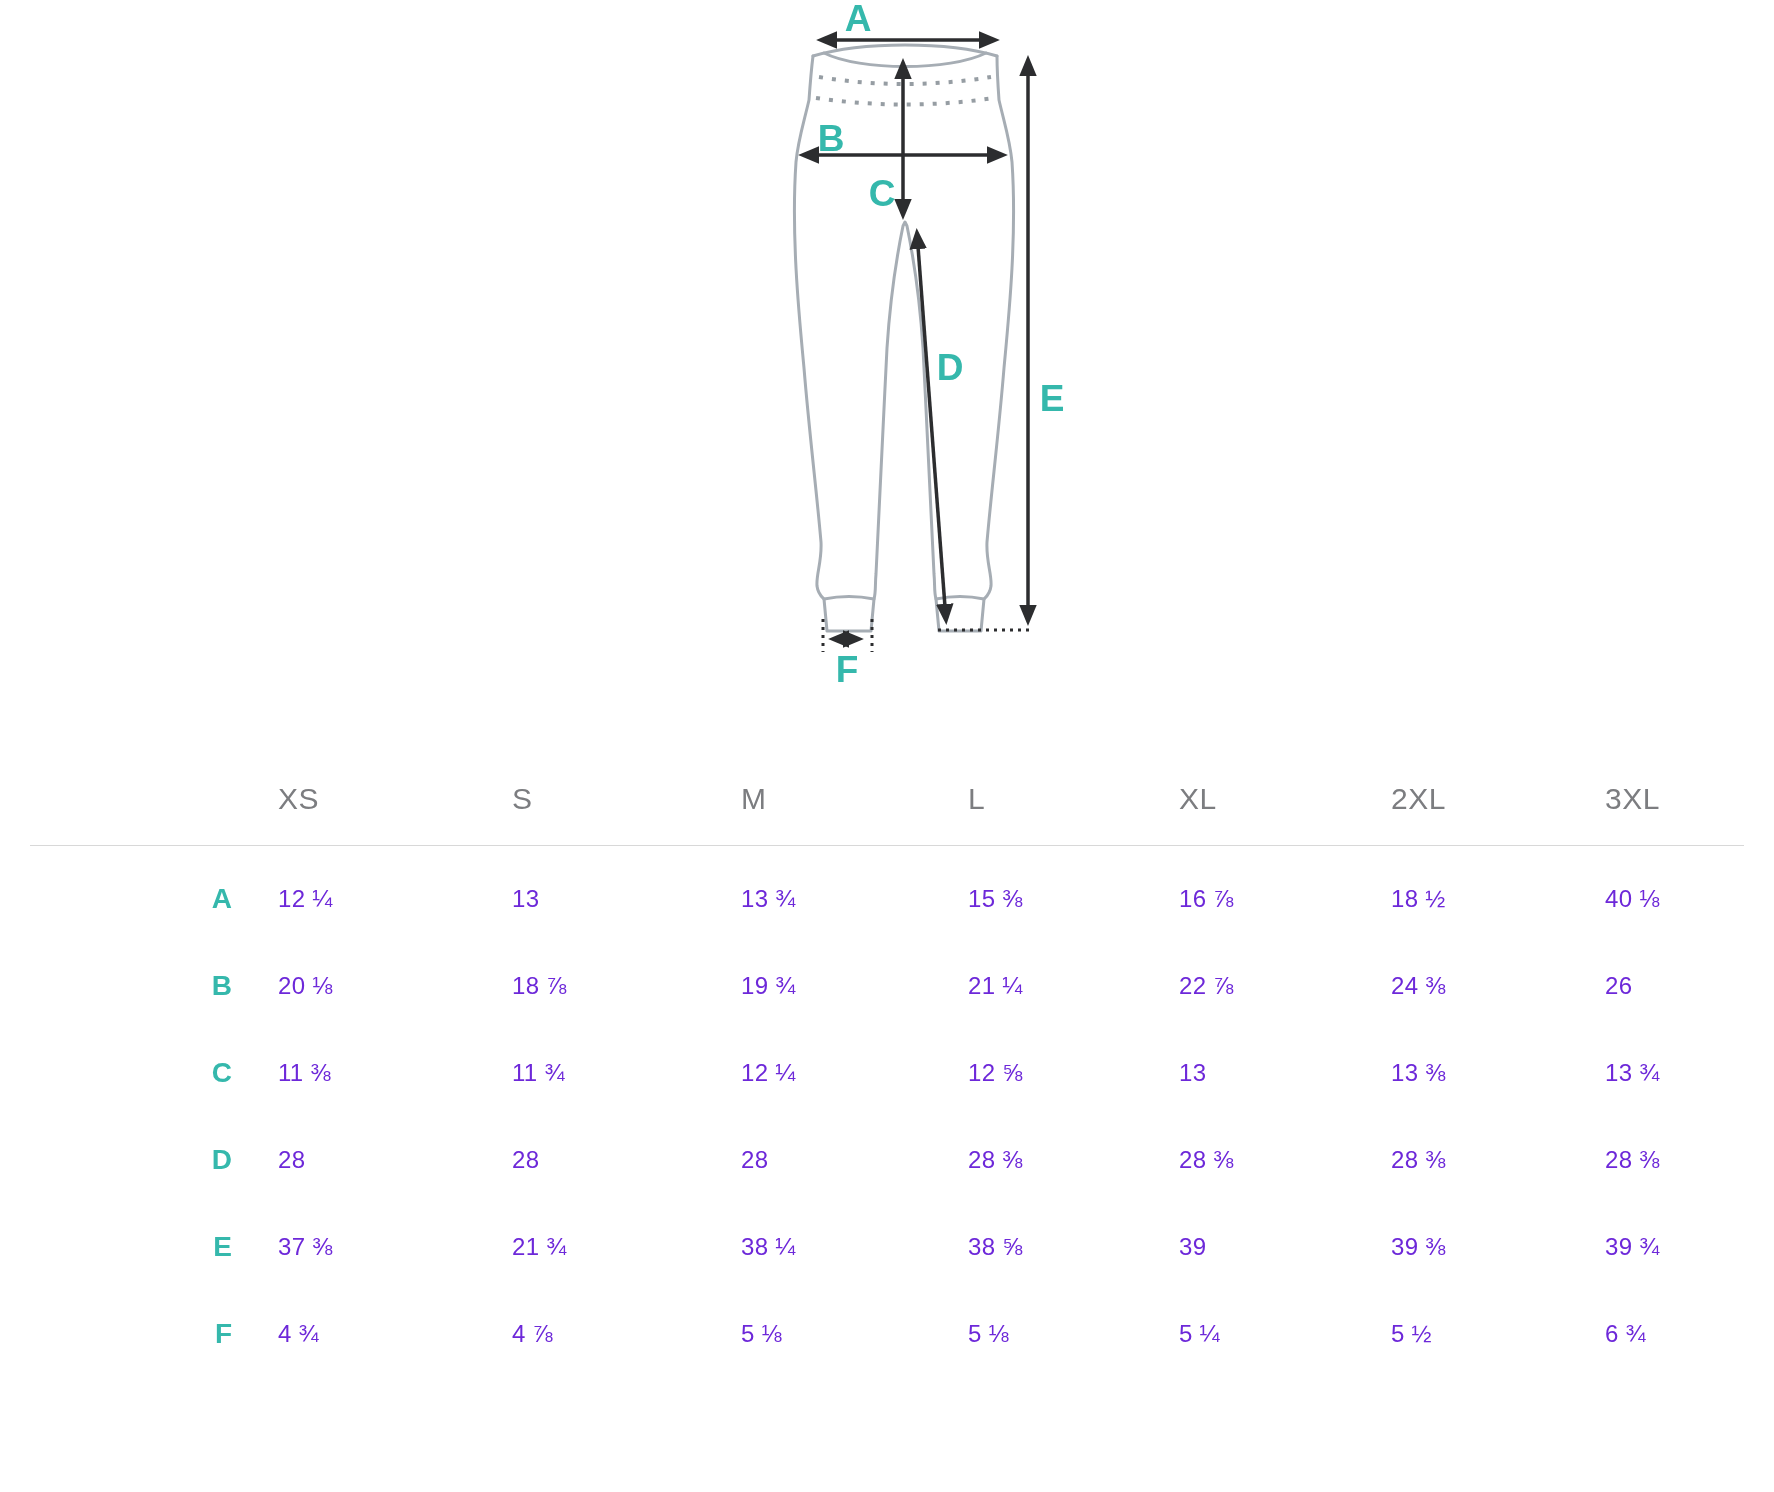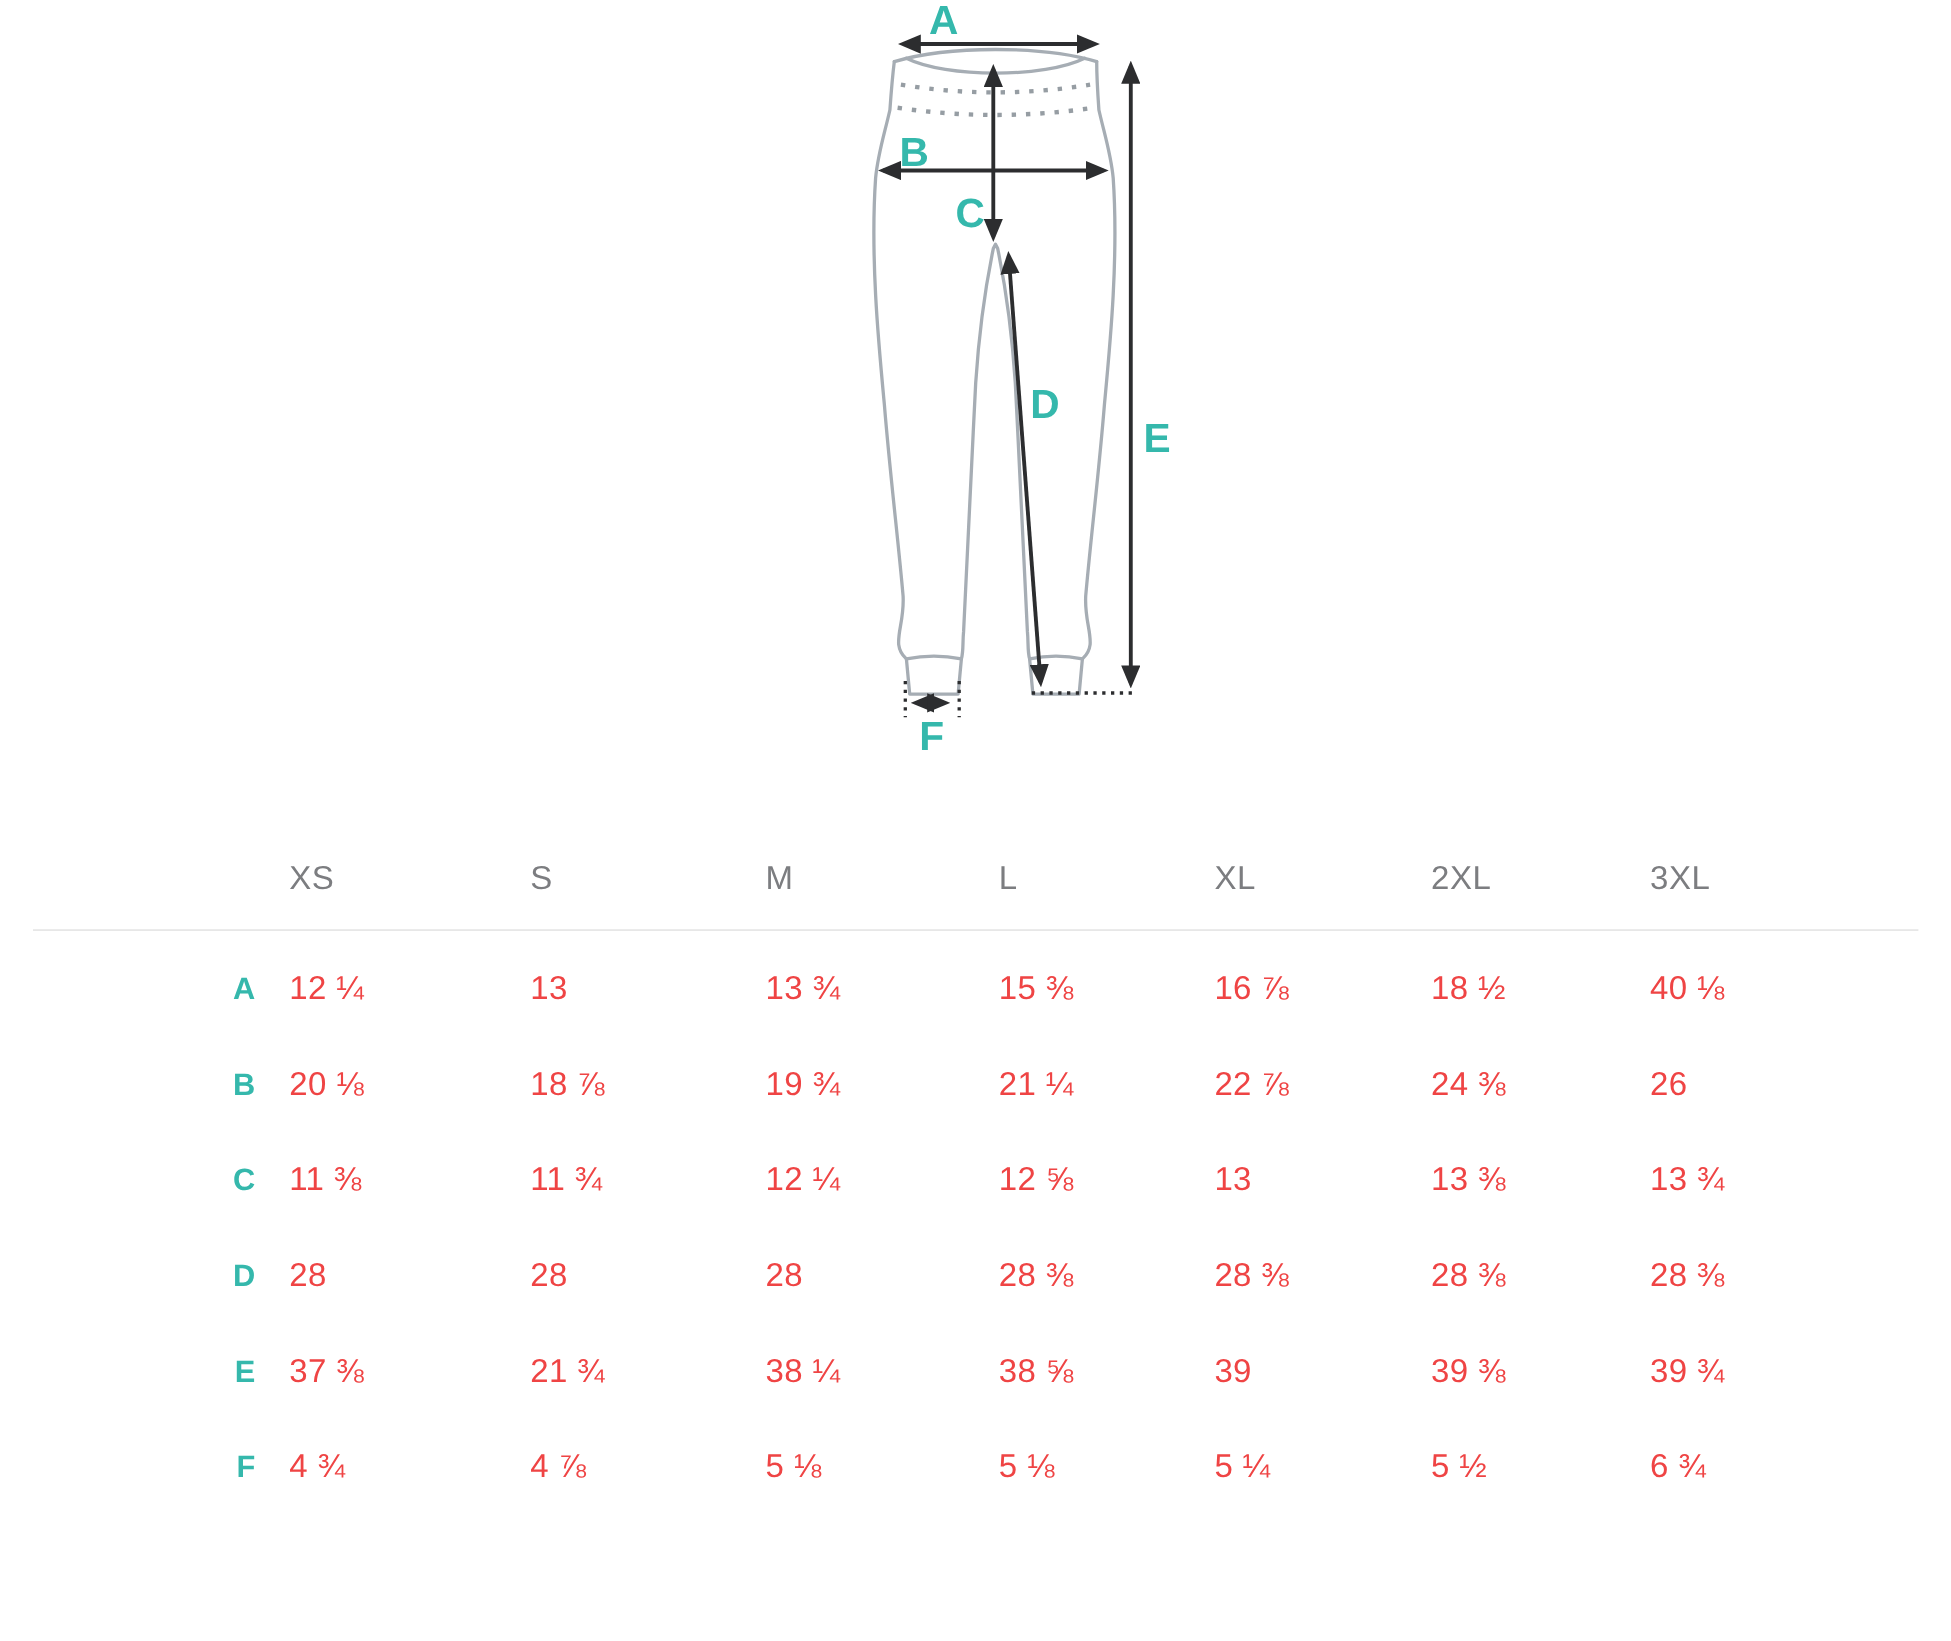"XS" .cols { gap: none -> 15px }
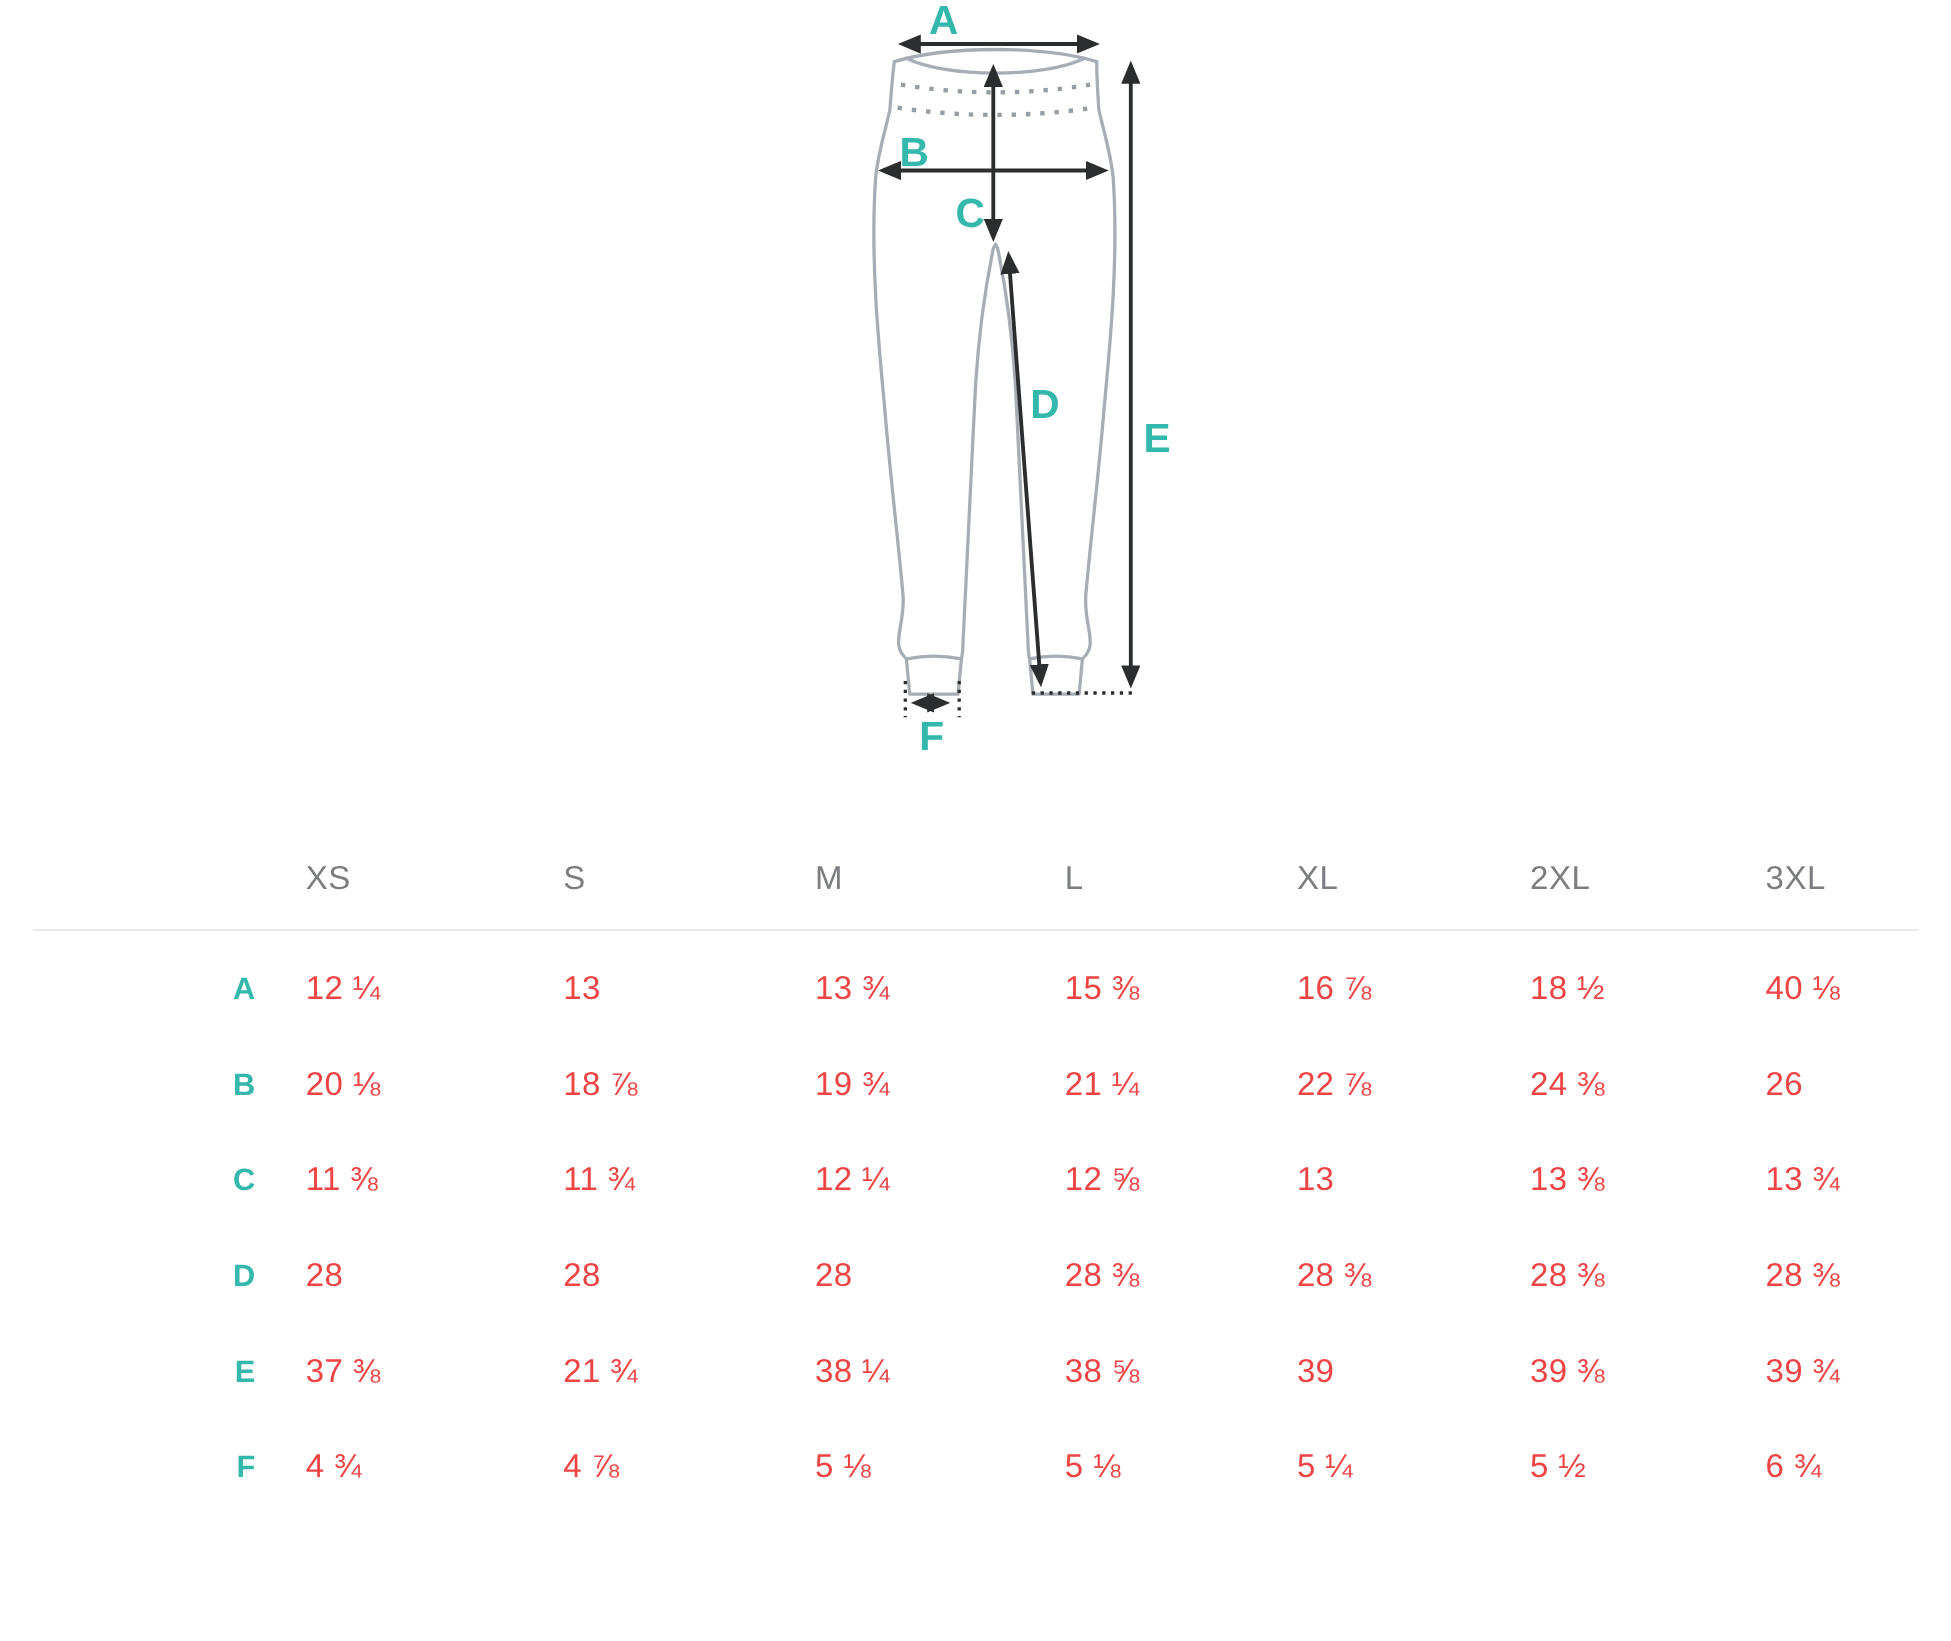"12 ¼" .cell { color: #ef4444 -> #6d28d9; font-size: 30px -> 24px }
